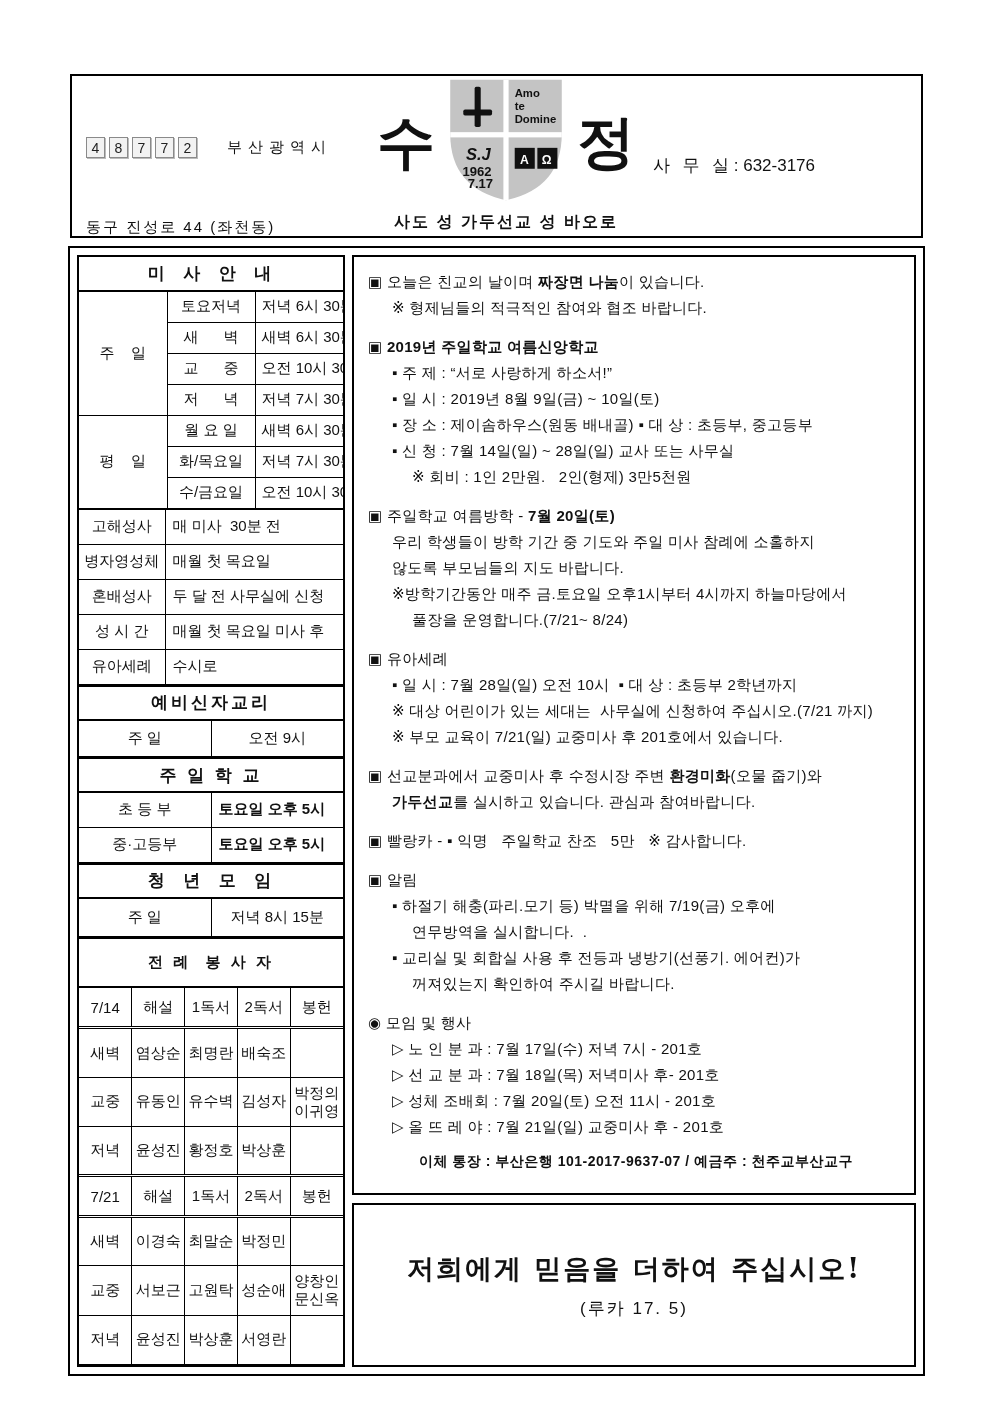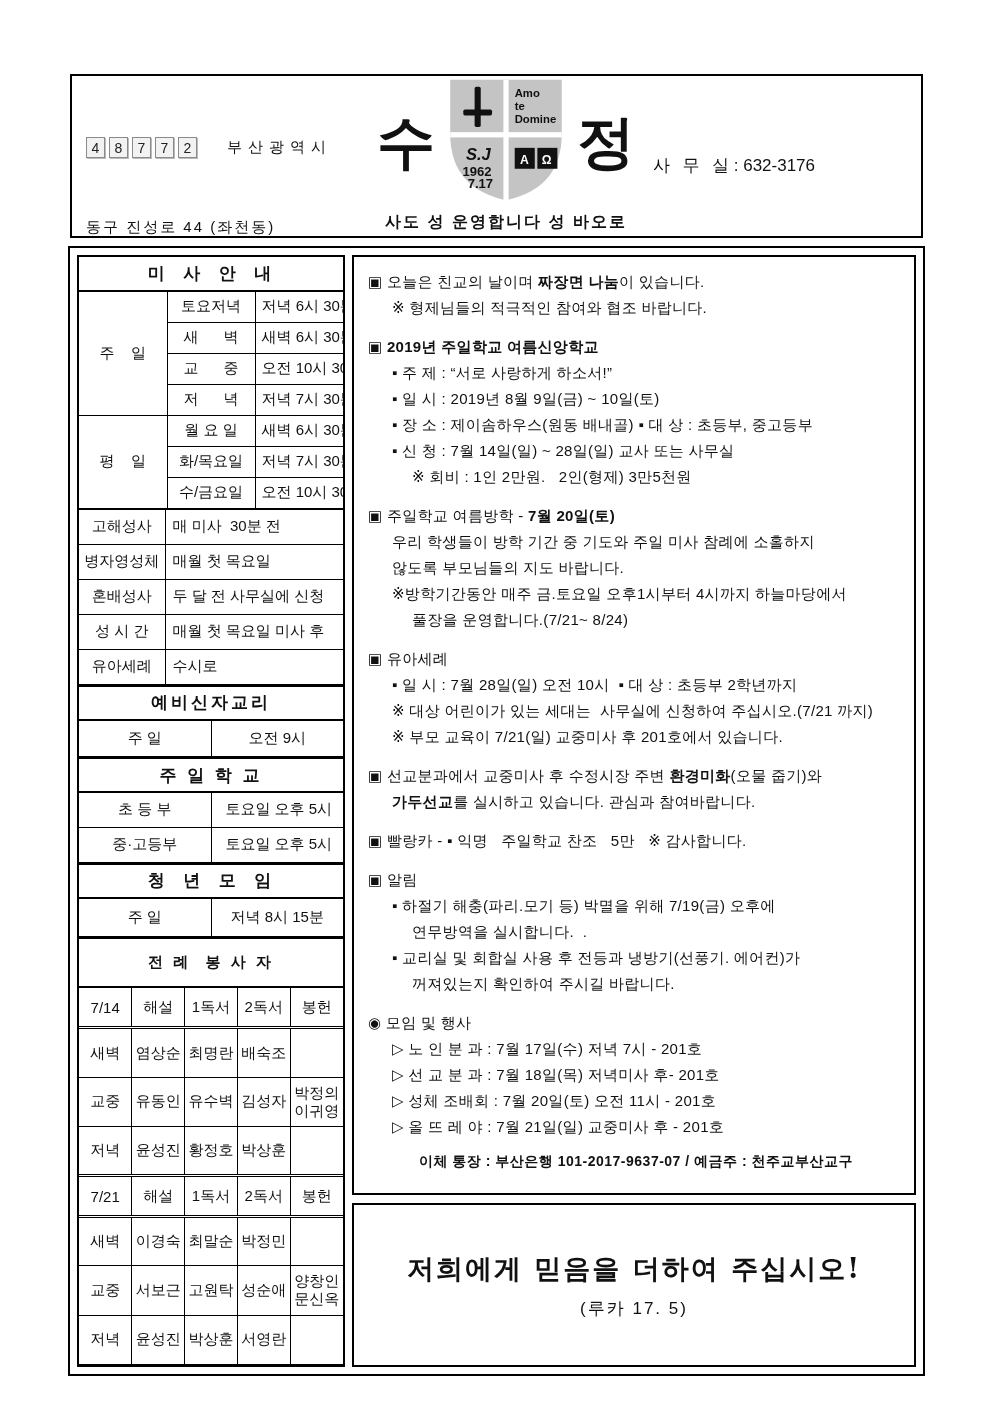"사도 성 운영합니다 성 바오로" div.logo-caption { text: 운영합니다 -> 가두선교 }
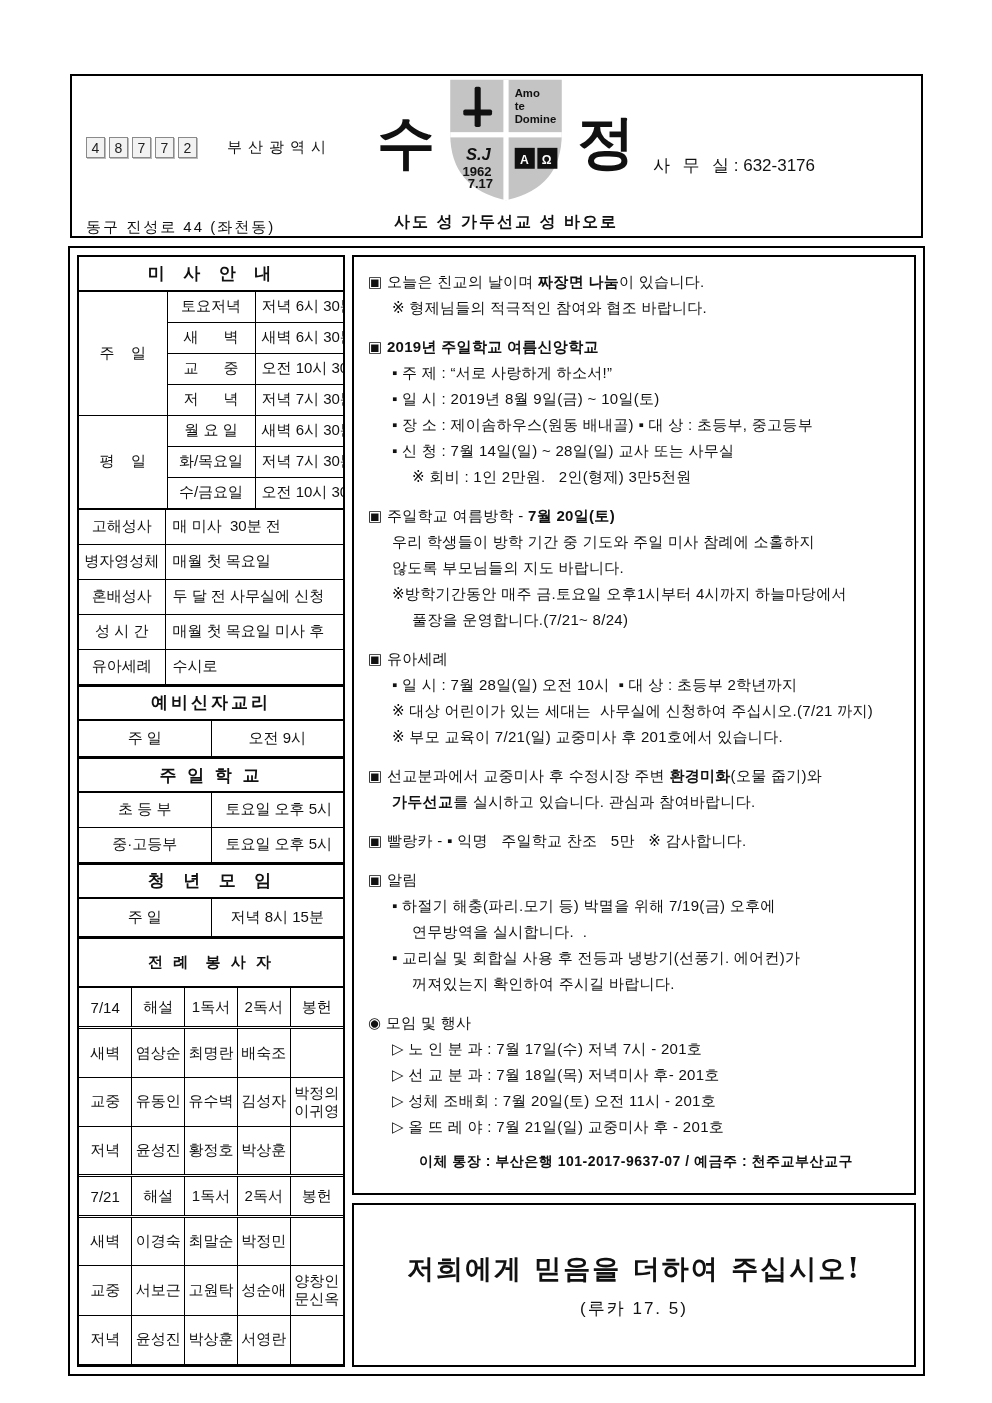"토요일 오후 5시" td.bold { font-weight: normal -> bold; text-align: center -> none }
